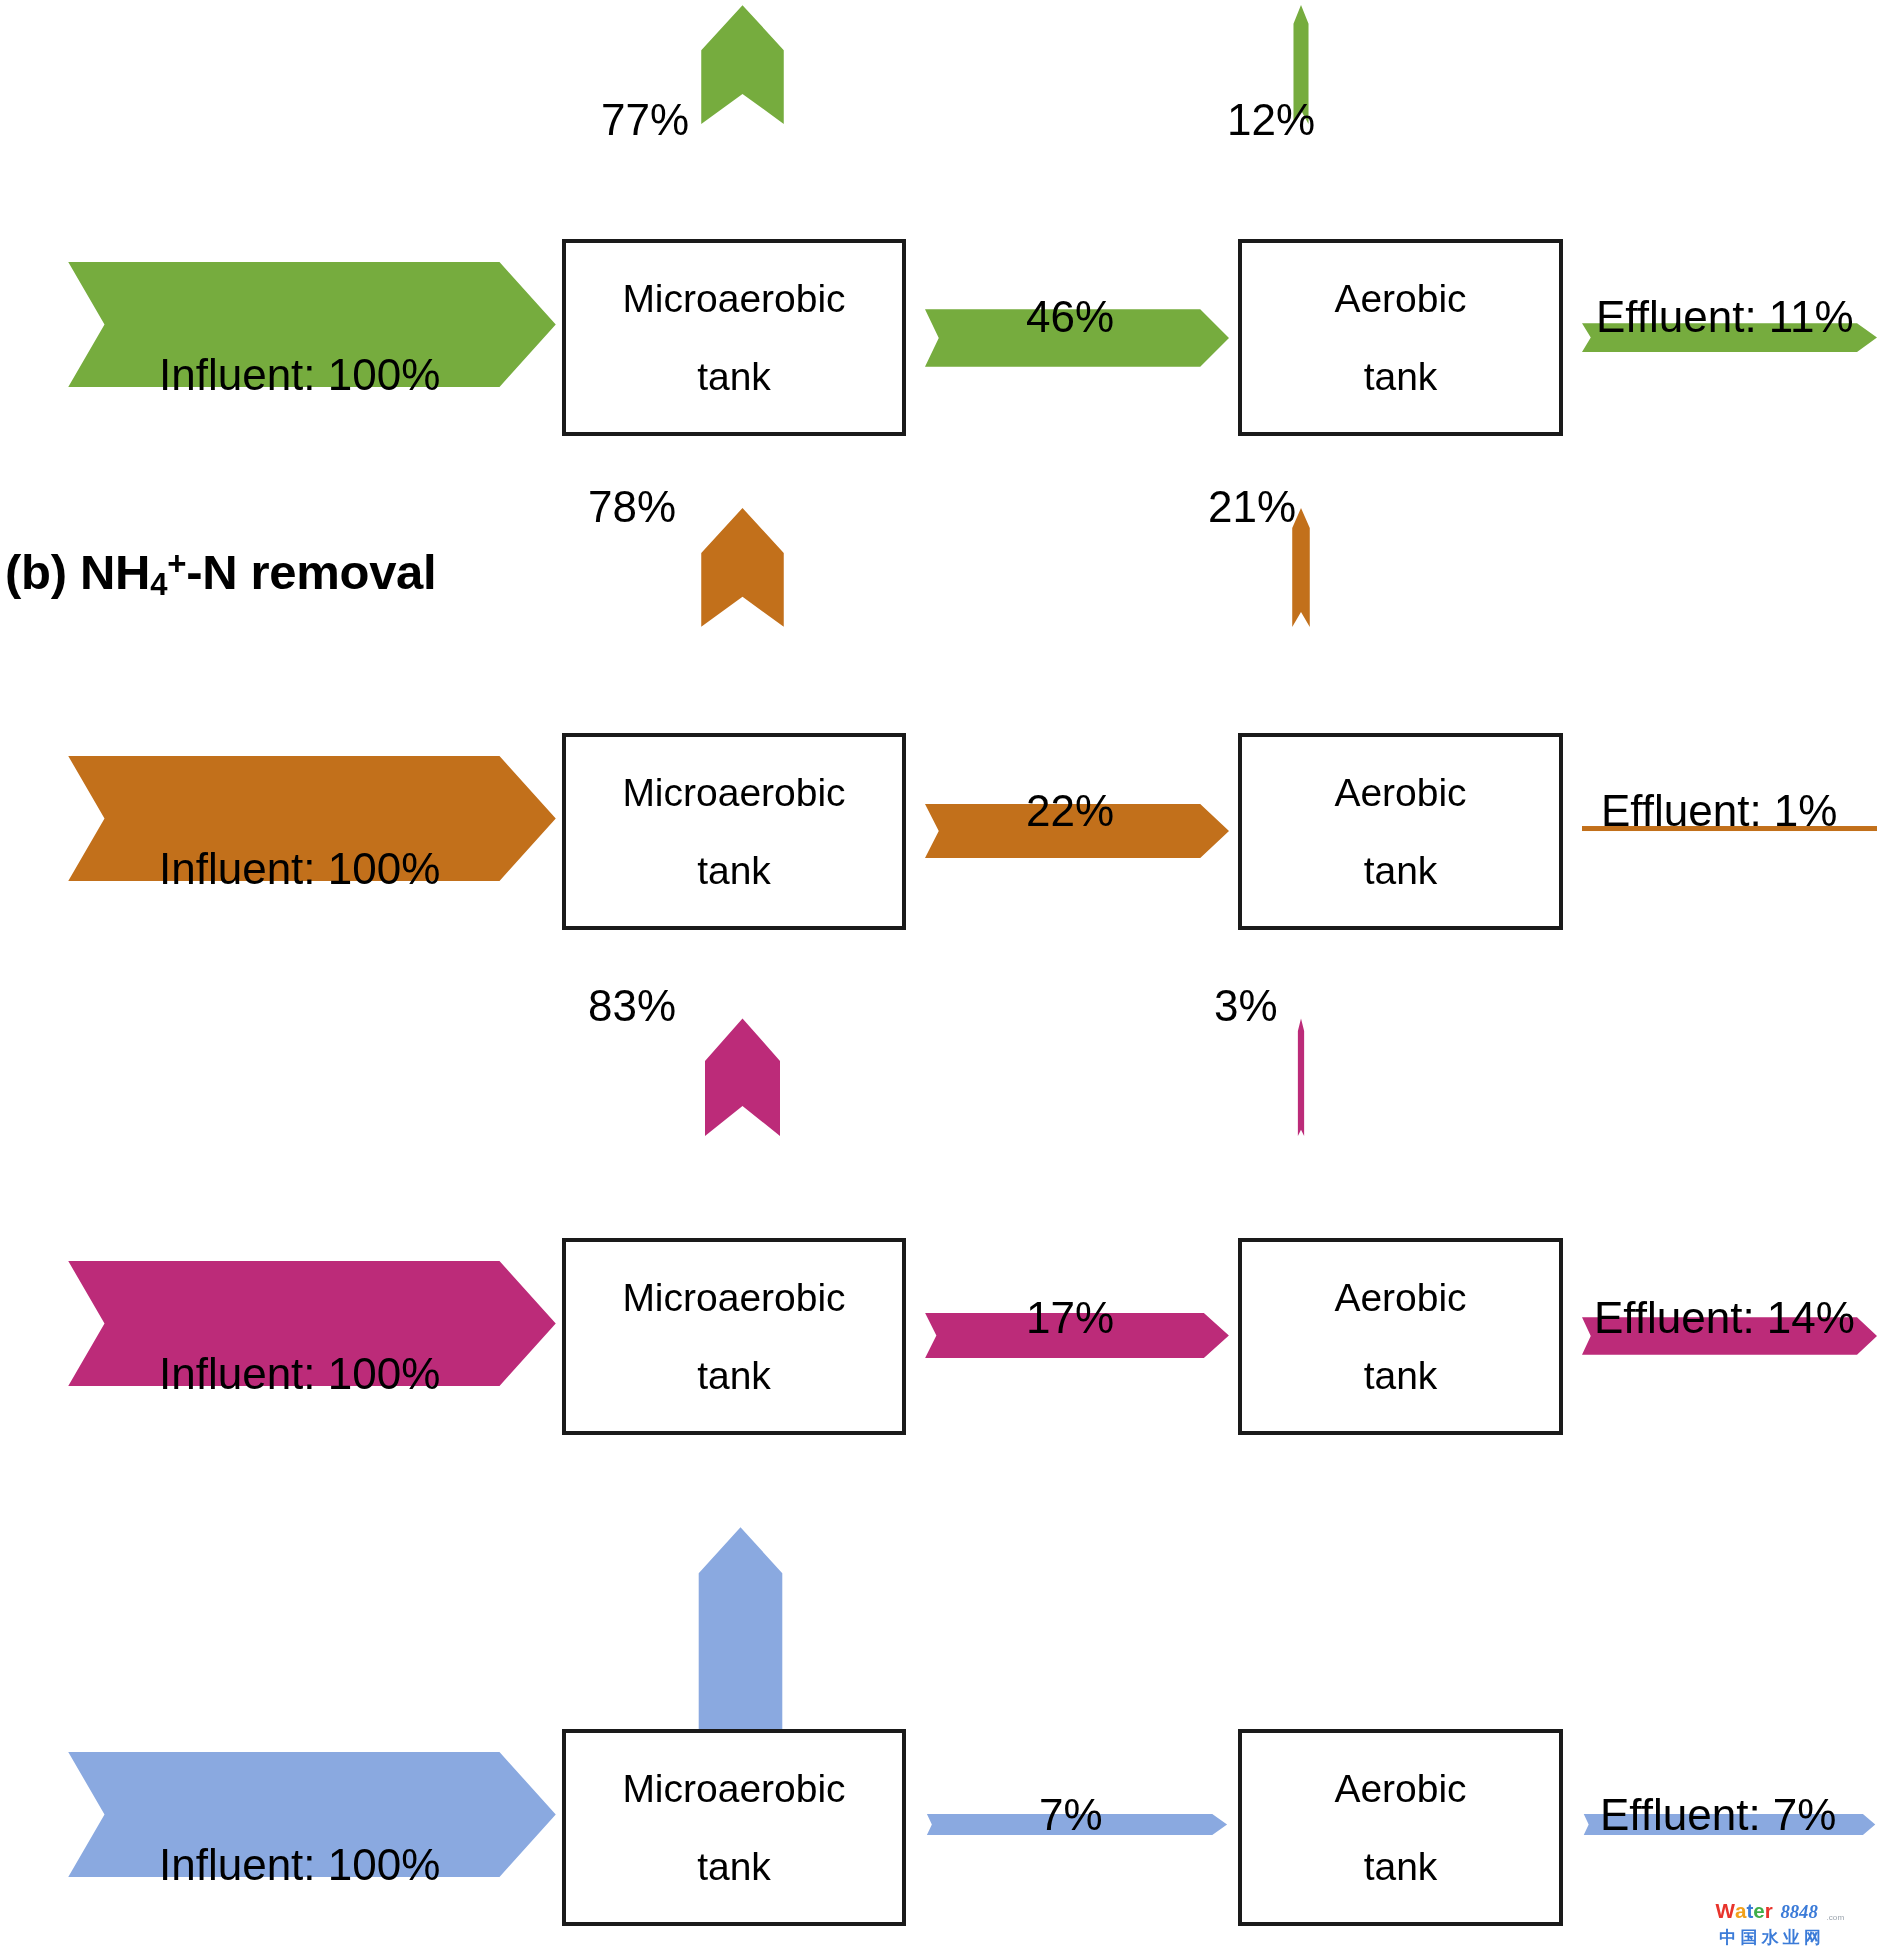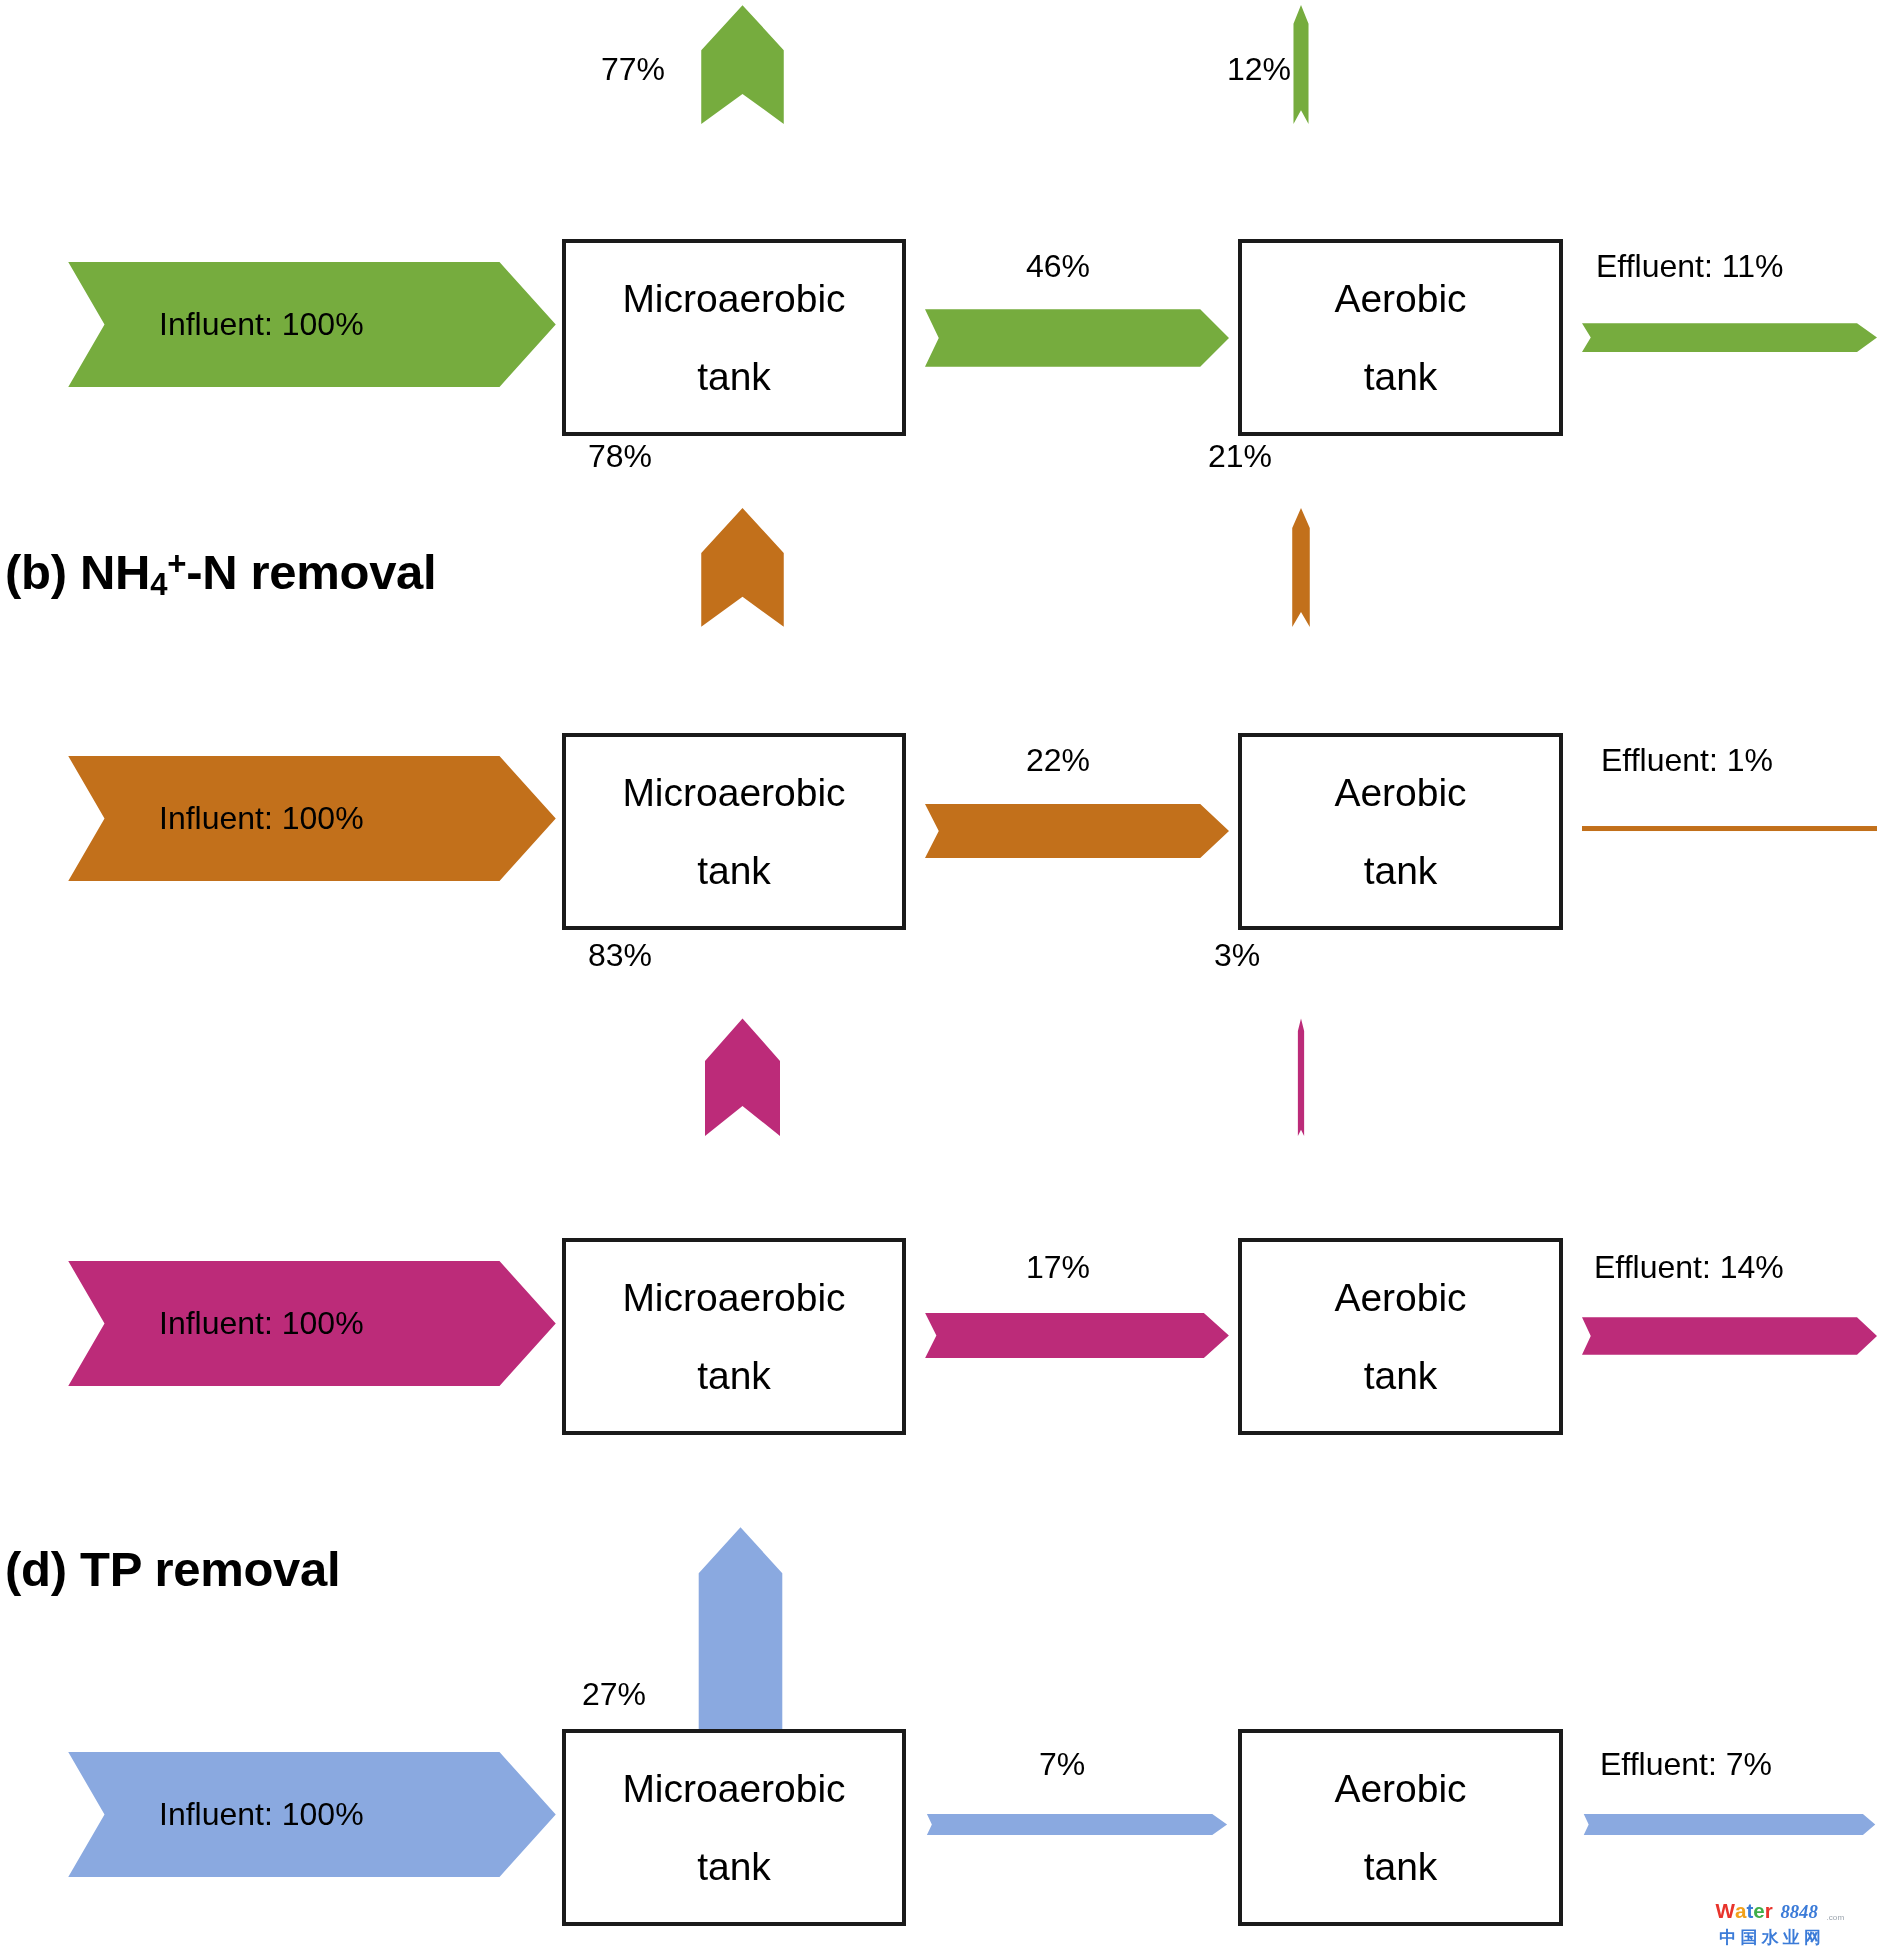"77%" .flow-label { font-size: 32px -> 44px; margin-top: none -> 45px }
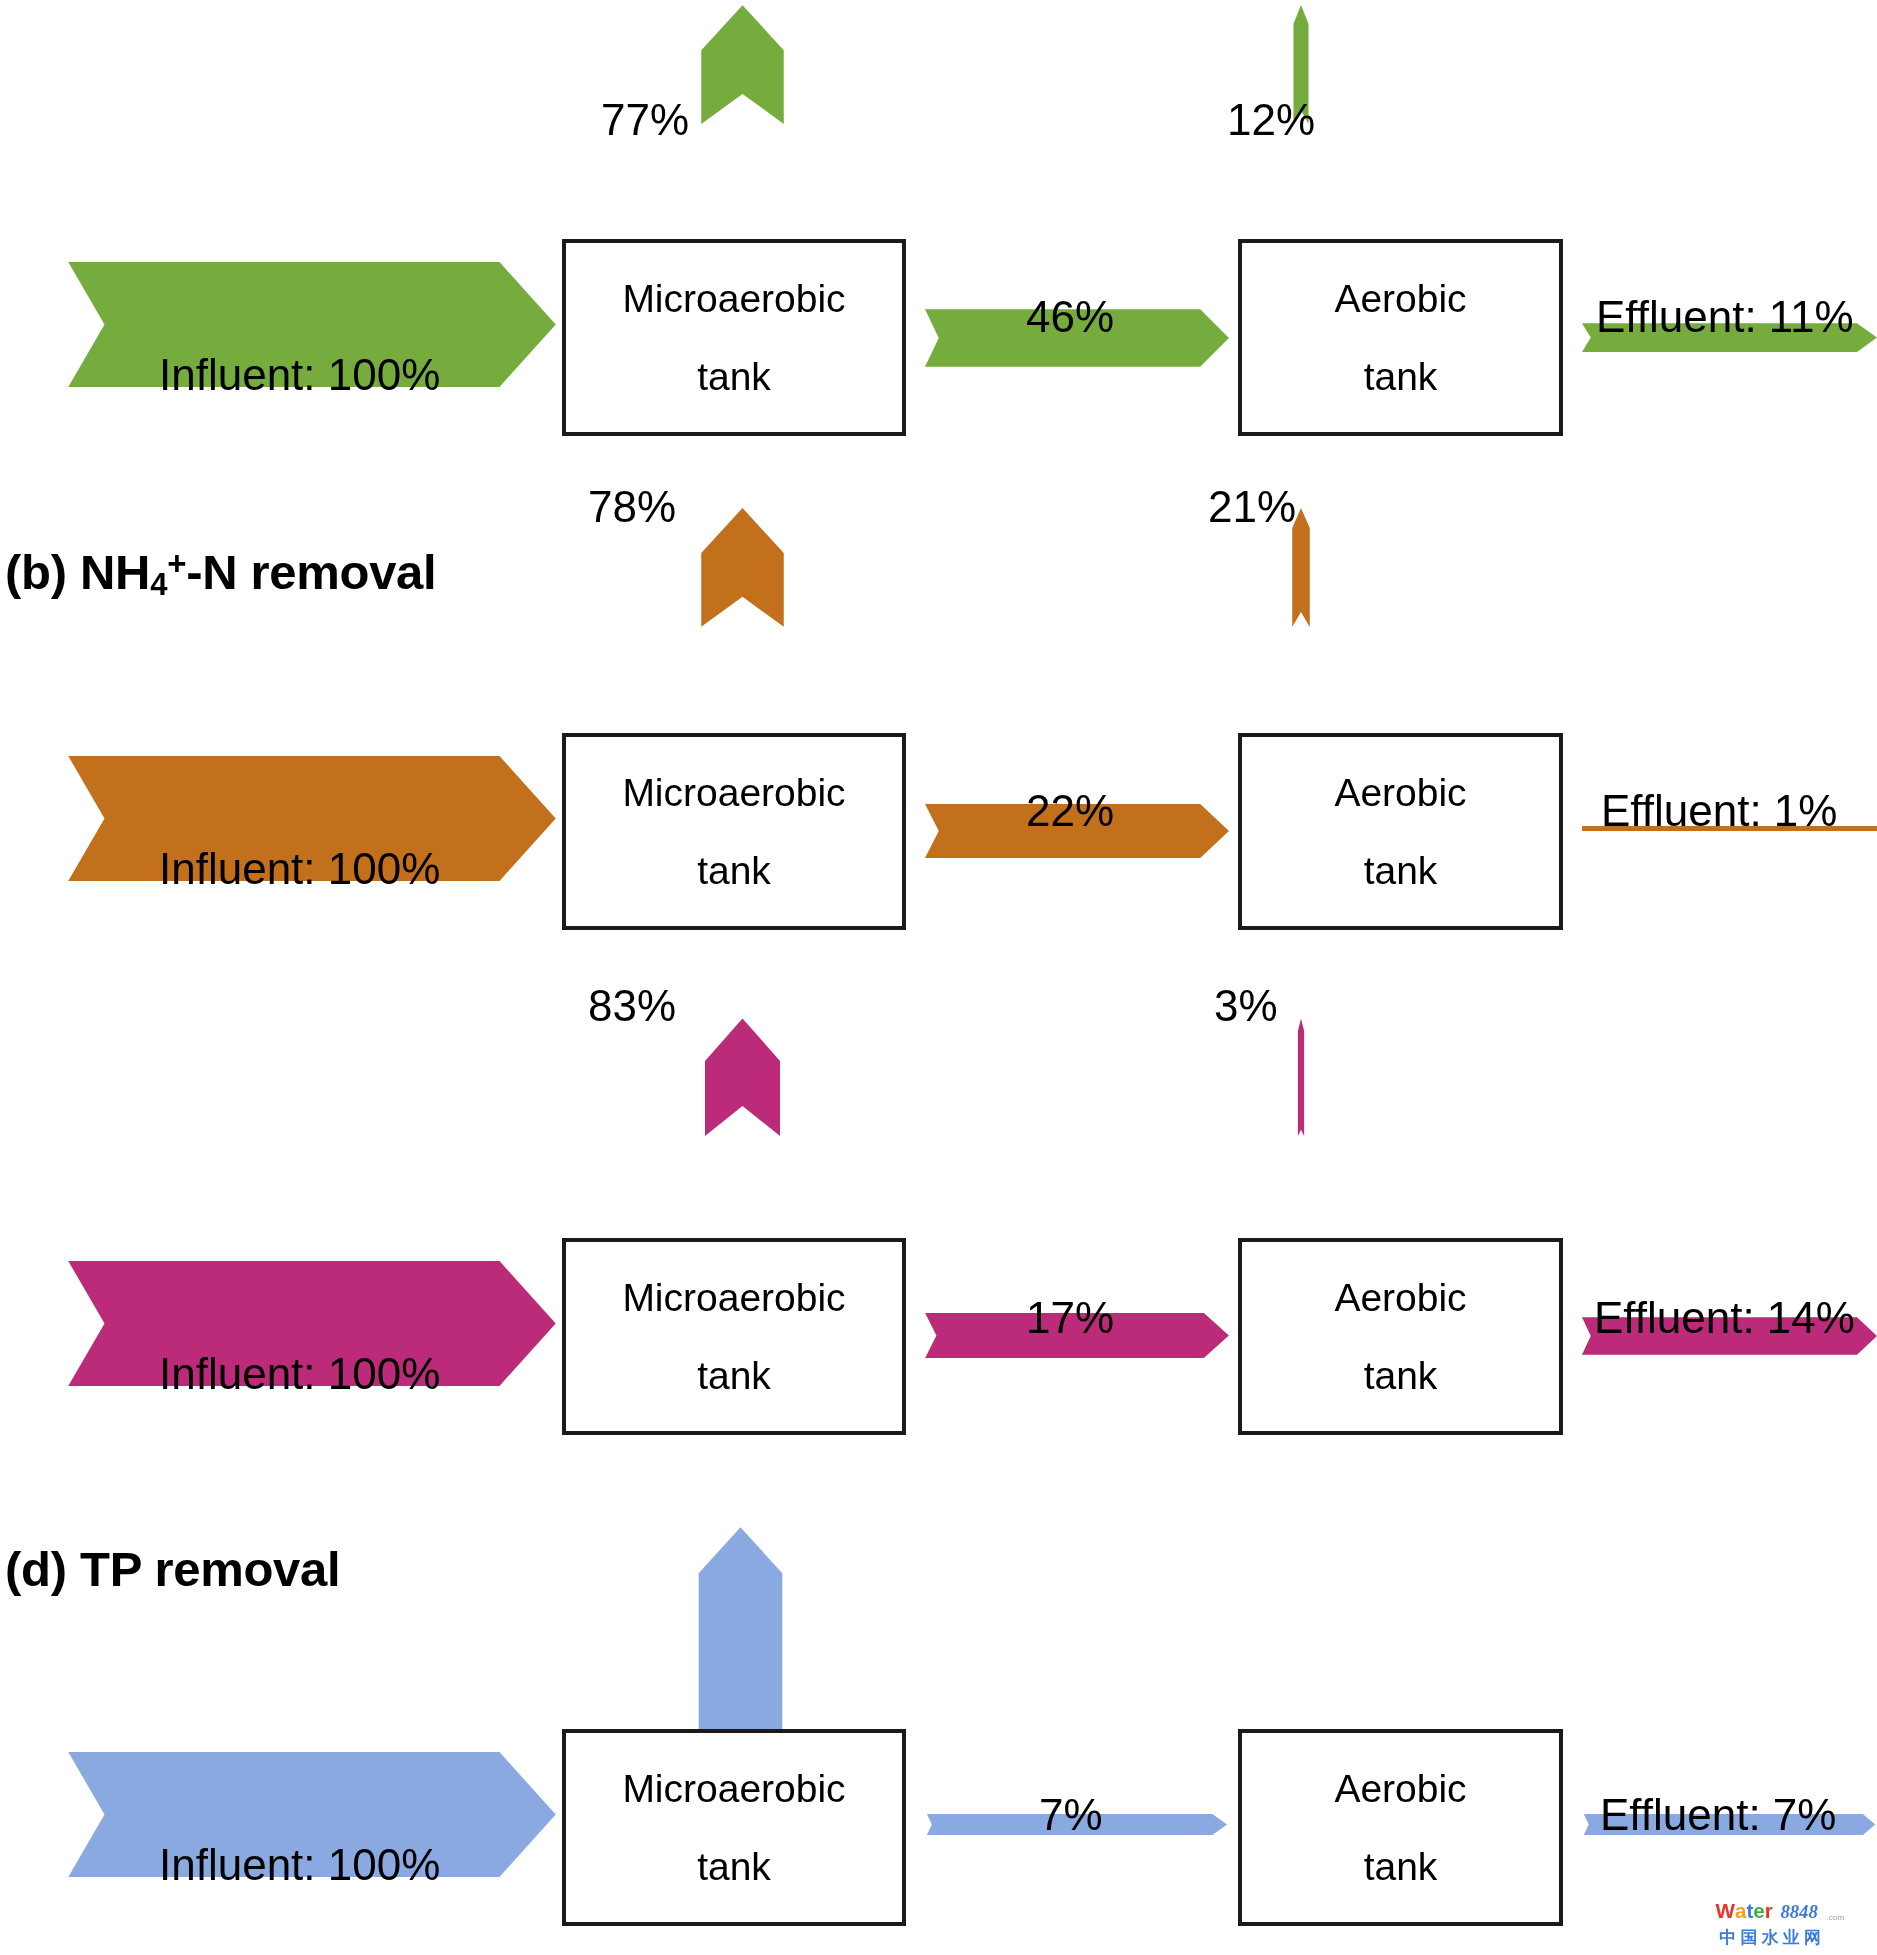"(d) TP removal" div.panel-title { html: <div> <span>(d)</span> <span>TP removal</span> </div> -> none }
